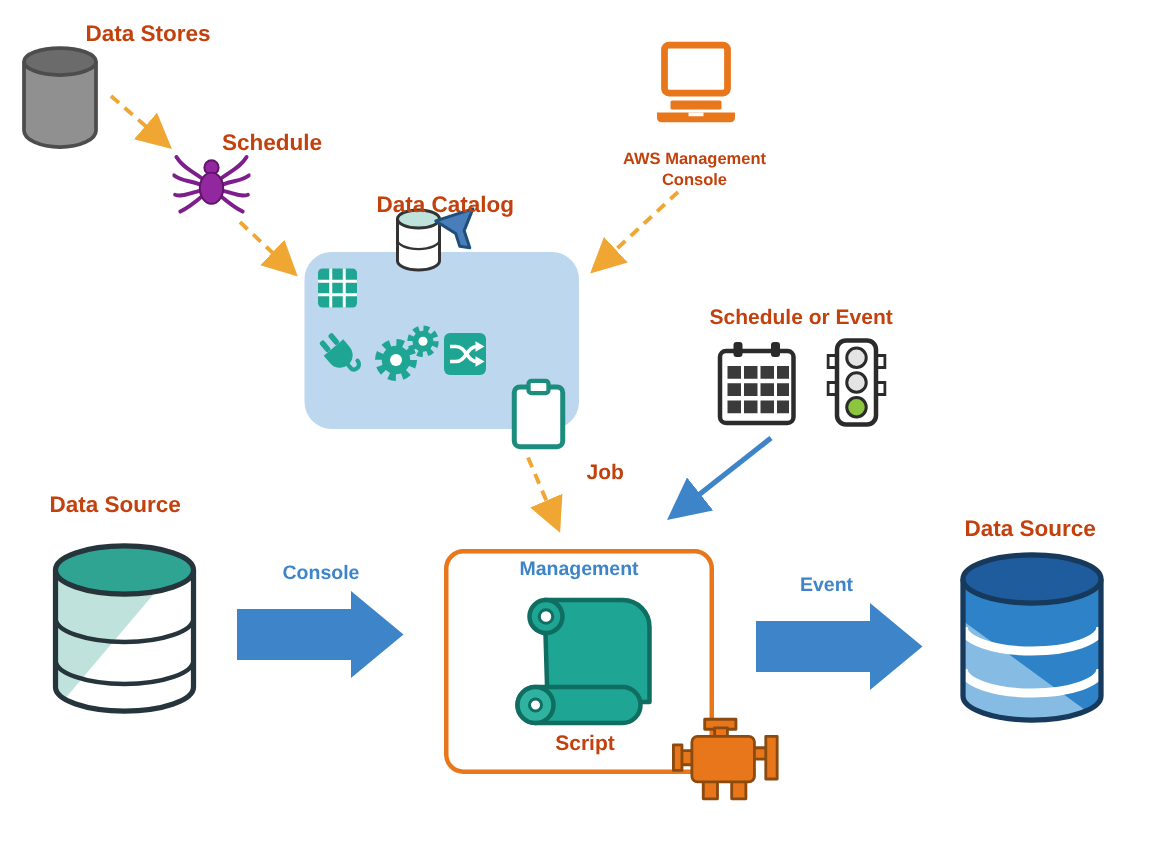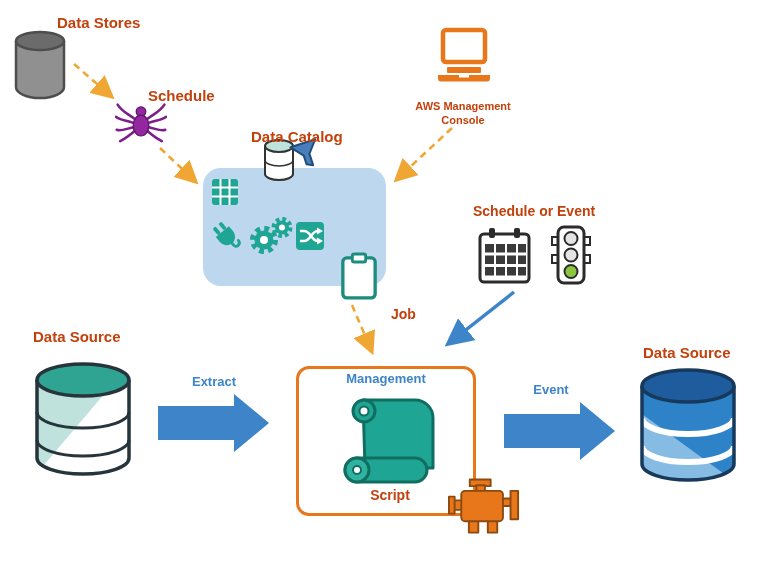"Extract" div.label { text: Extract -> Console }
